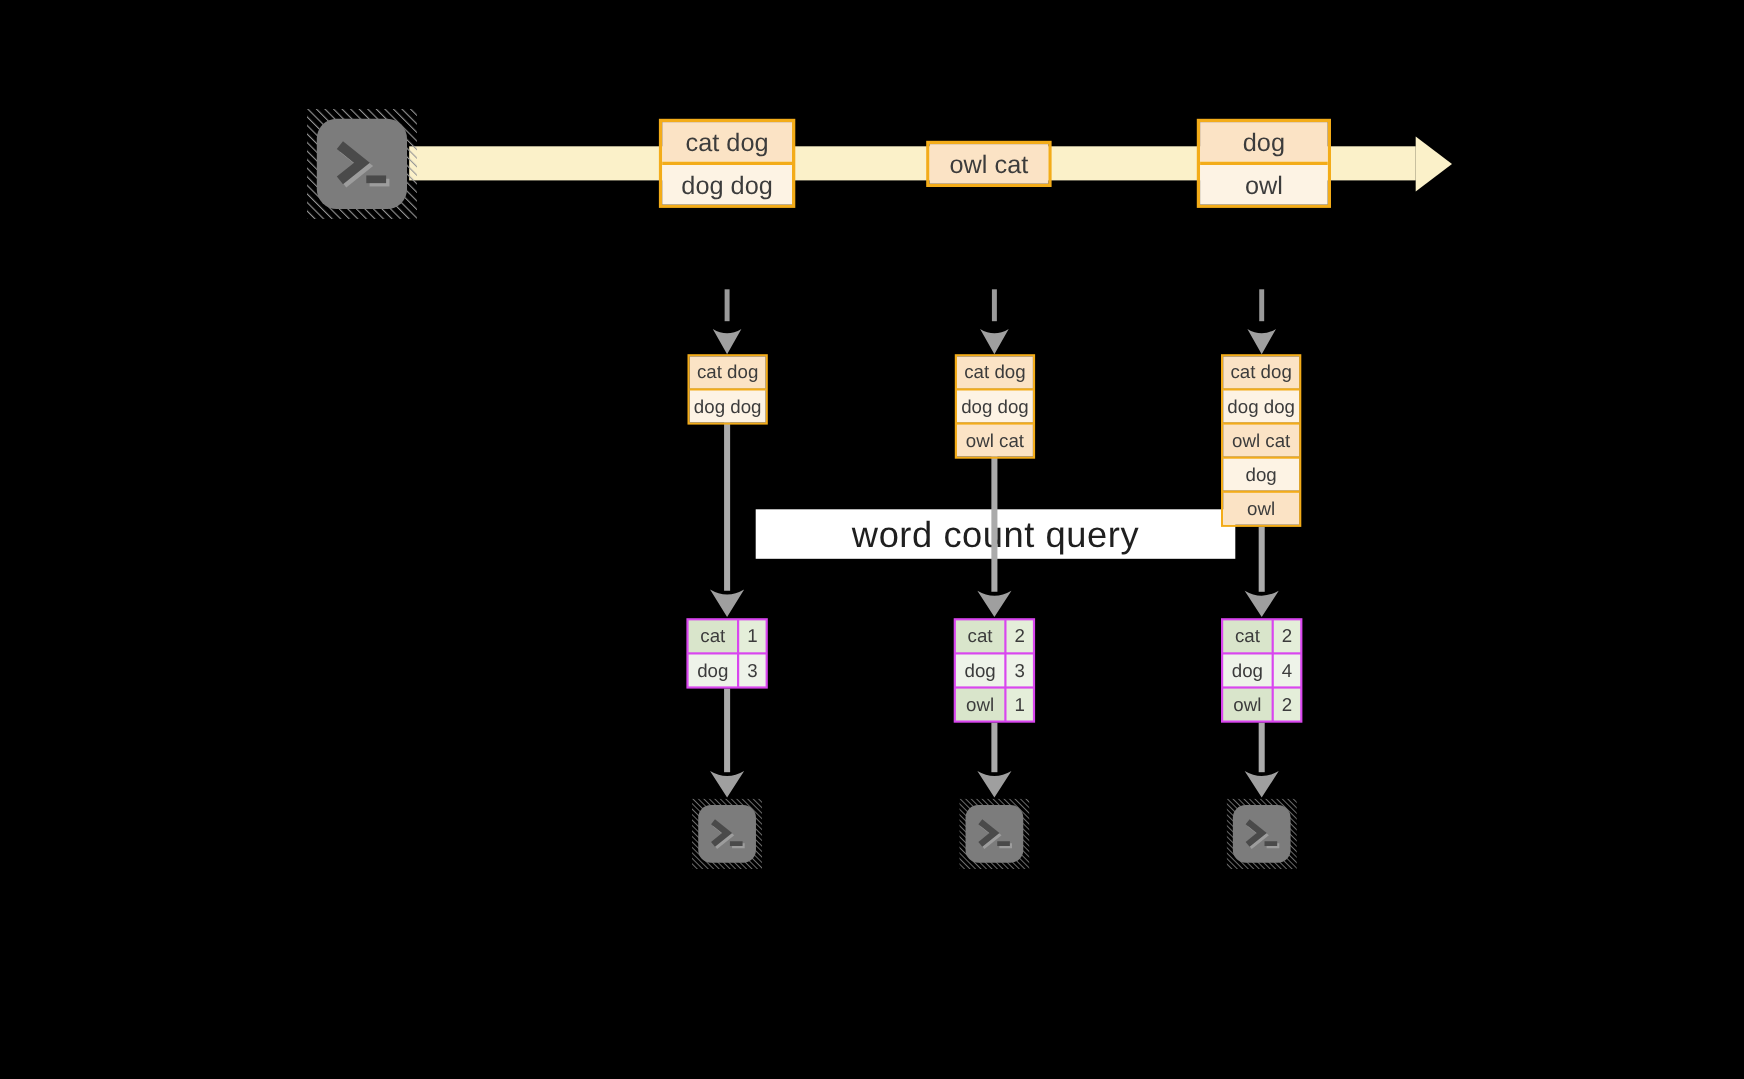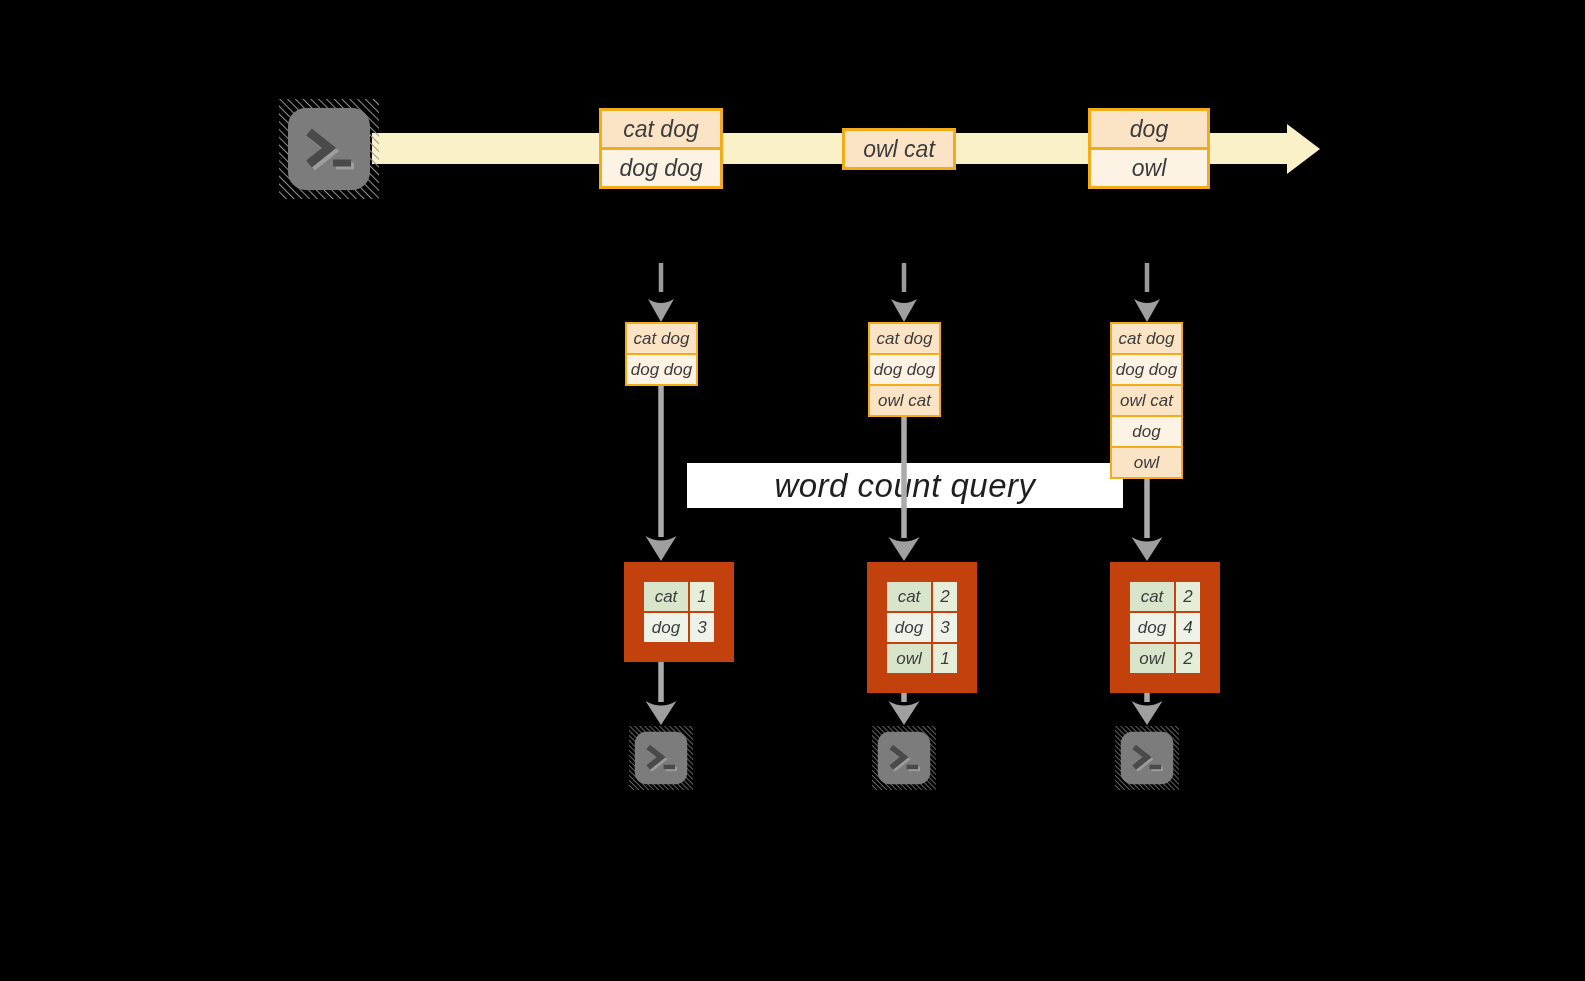"cat dog" .canvas { font-style: italic -> none }
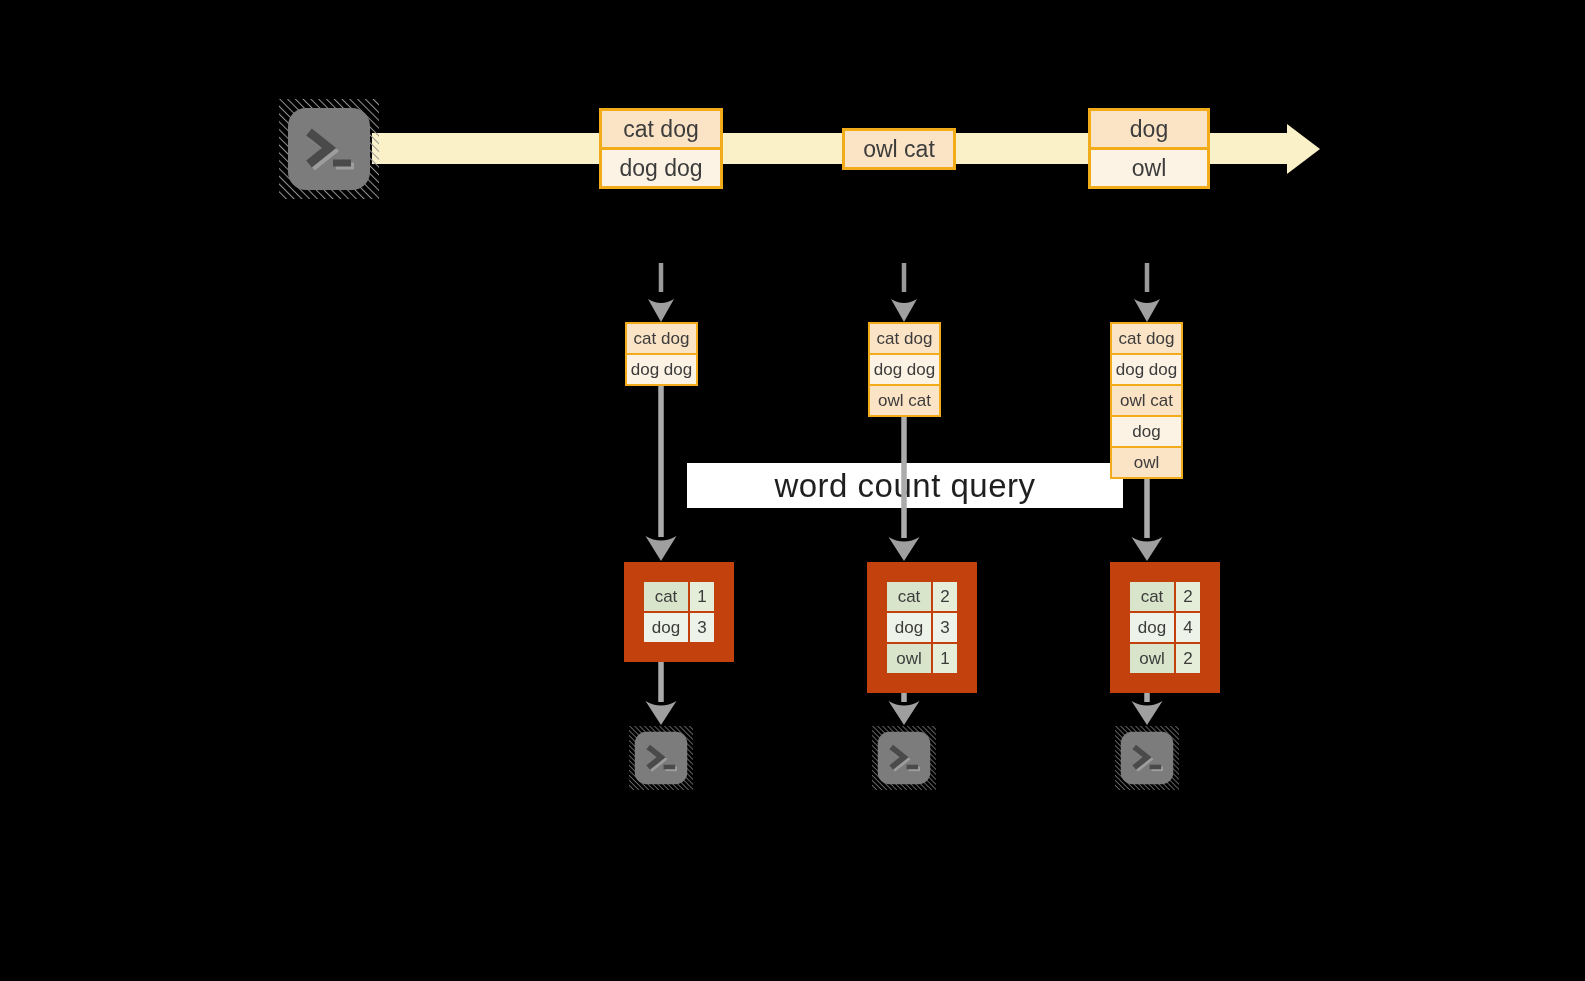"cat" .wtable { background: #c2410c -> #d946ef; padding: 20px -> 2px }
